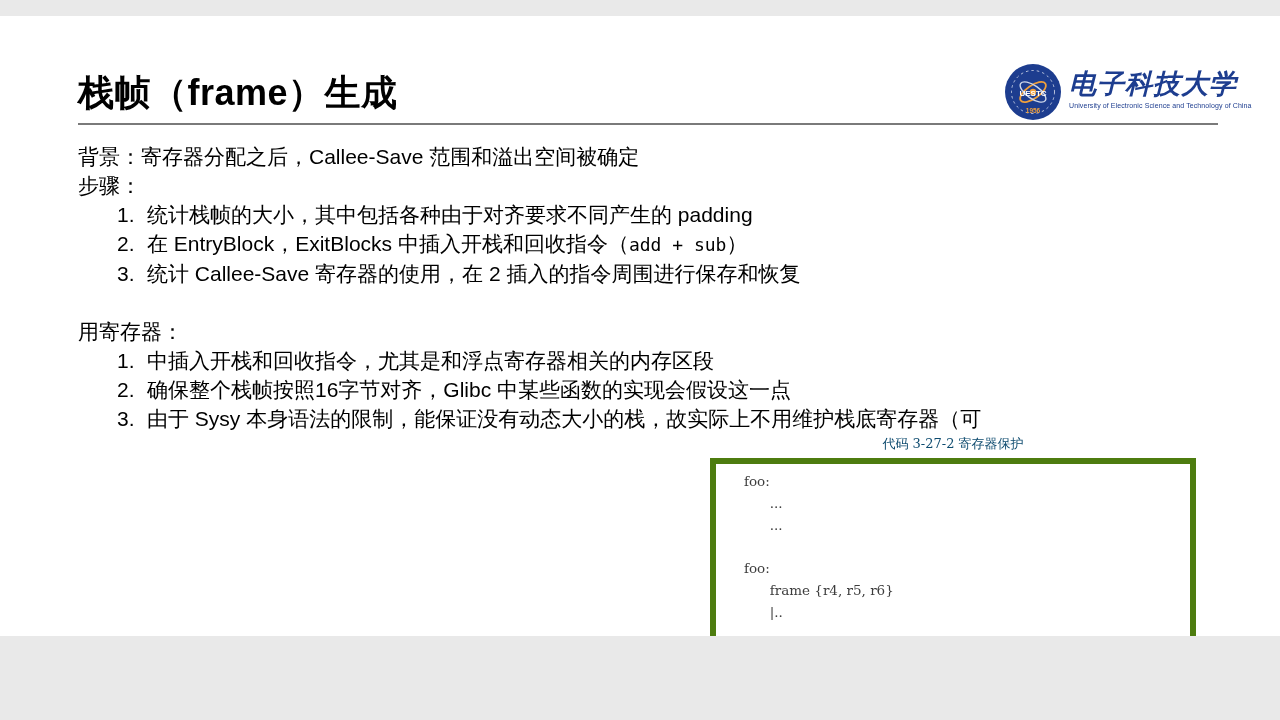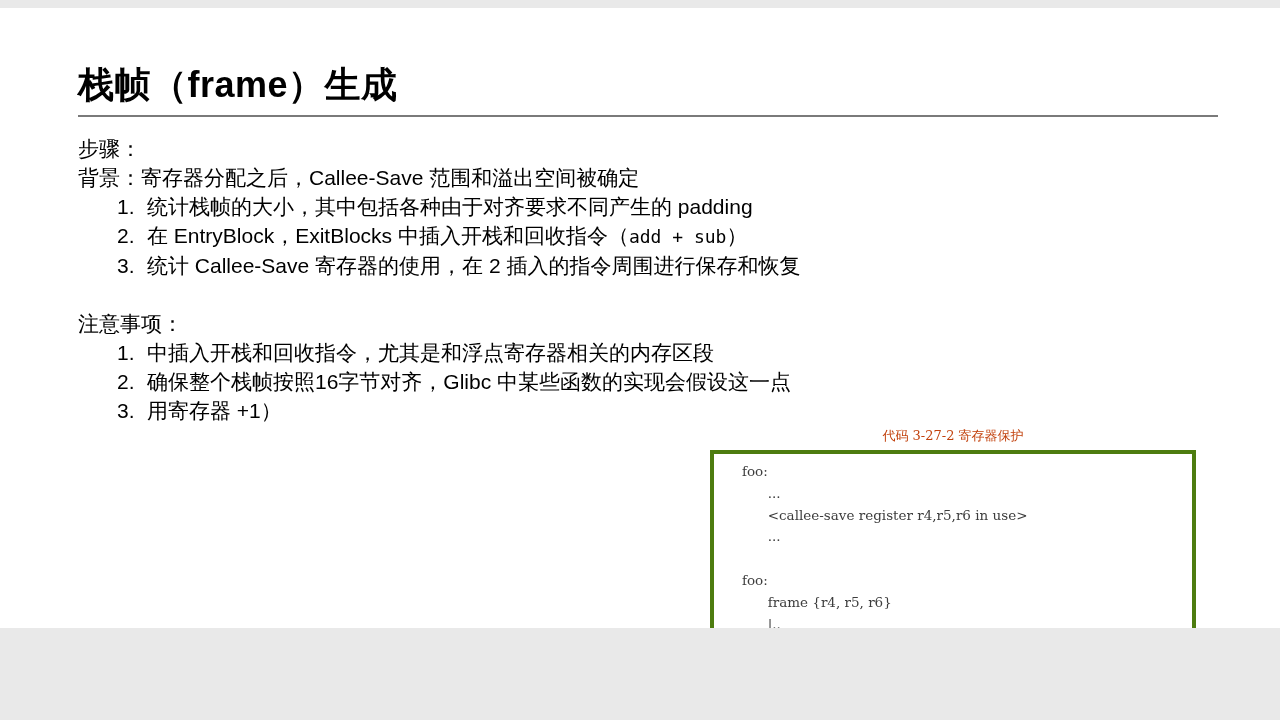"栈帧（frame）生成" .slide { margin: 8px auto -> 16px auto }
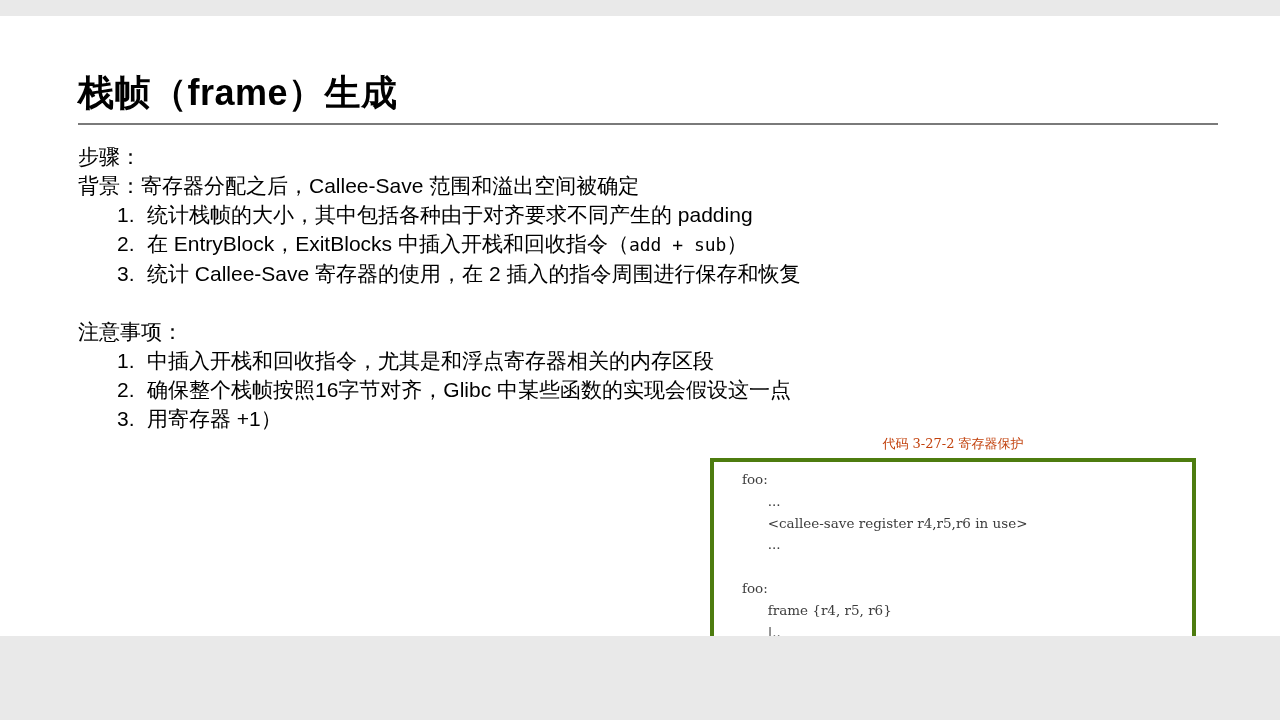"UESTC" div.logo { html: none -> <div> <svg> <circle></circle> <circle></circle> <ellipse></ellipse> <ellipse></ellipse> <circle></circle> <text>UESTC</text> <text>1956</text> </svg> <div> <div>电子科技大学</div> <div>University of Electronic Science and Technology of China</div> </div> </div> }
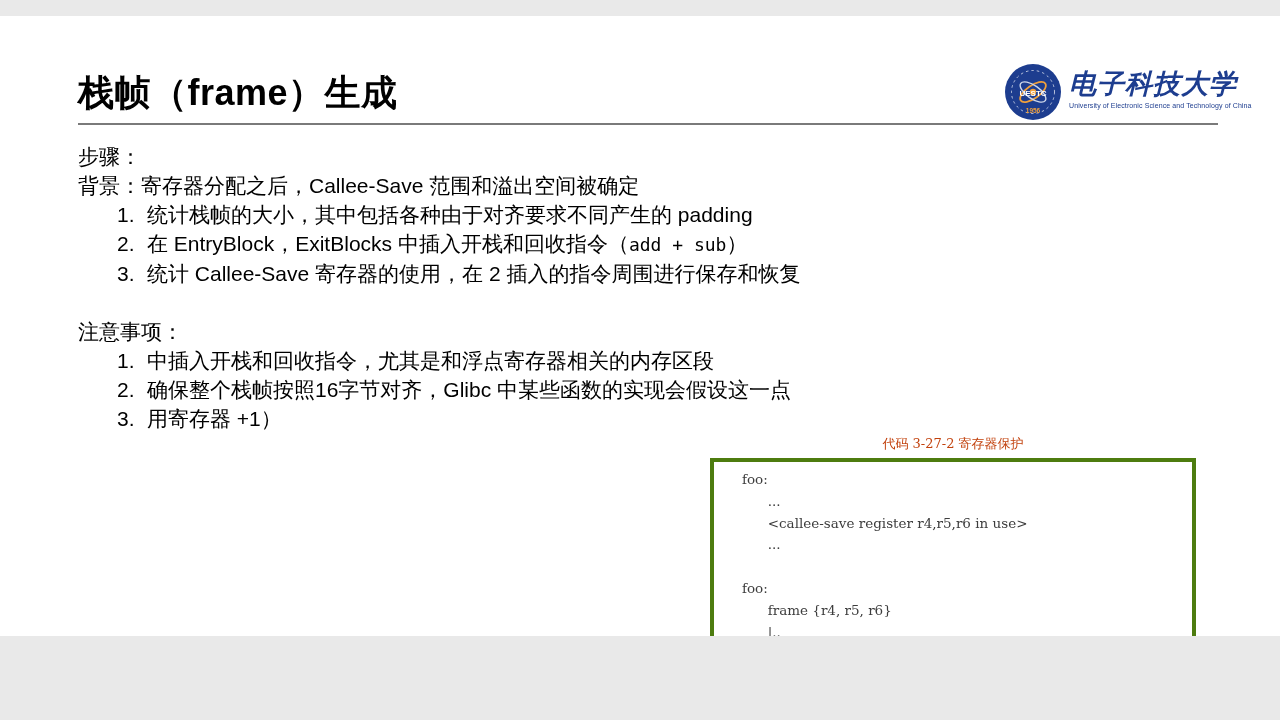"步骤：" div.plain-line { order: before "背景：寄存器分配之后，Callee-Save 范围和溢出空间被确定" -> after "背景：寄存器分配之后，Callee-Save 范围和溢出空间被确定" }
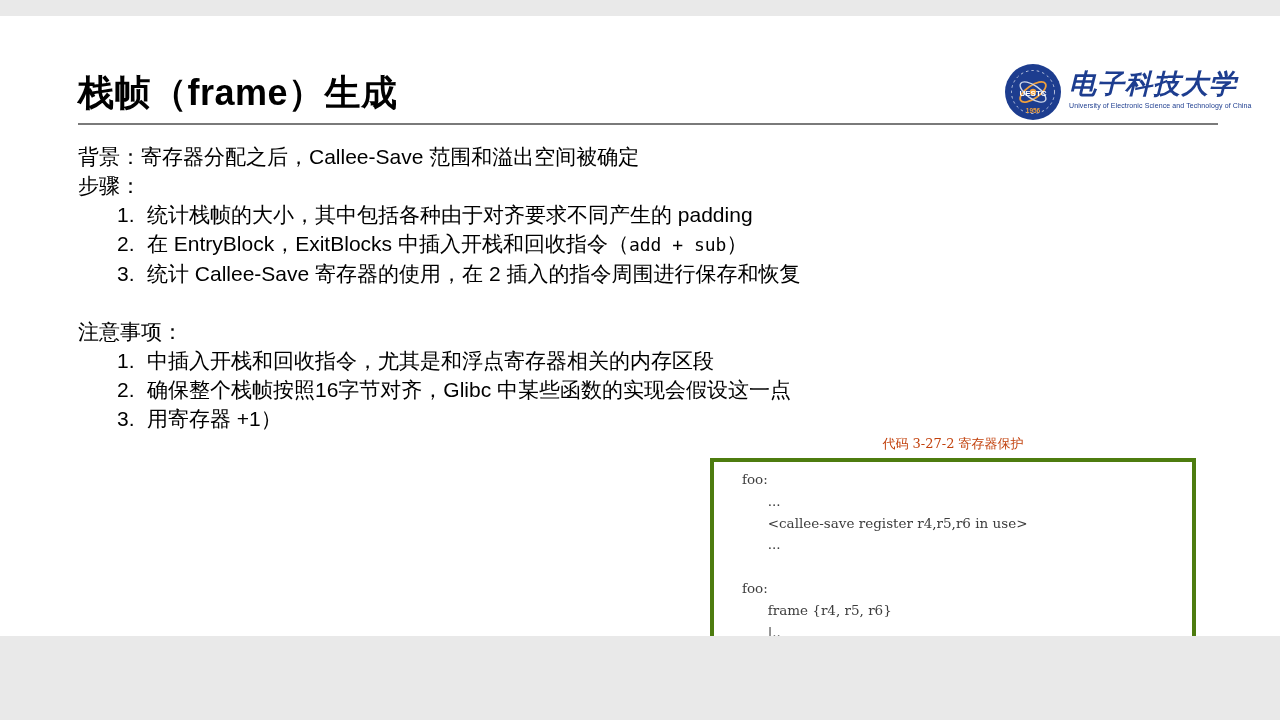"注意事项：" div.plain-line { text: 注意事项 -> 用寄存器 }
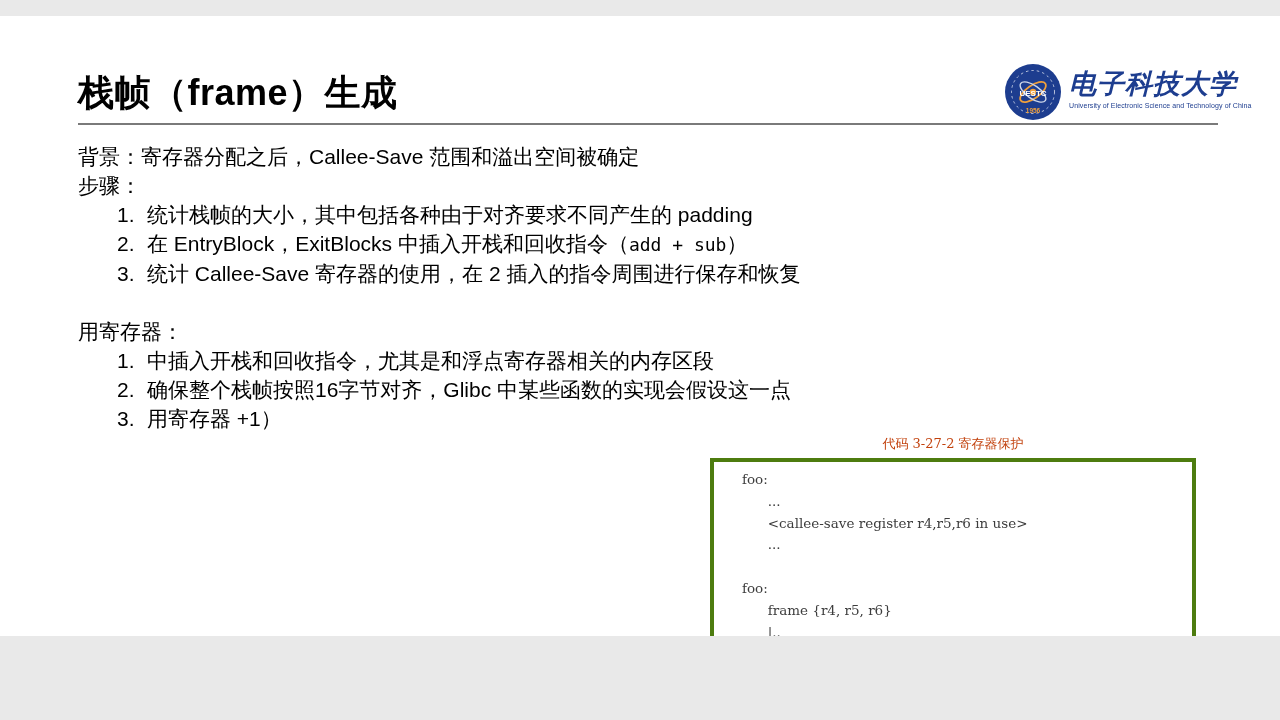"由于 Sysy" div { html: none -> <div>由于 Sysy 本身语法的限制，能保证没有动态大小的栈，故实际上不用维护栈底寄存器（可</div> }
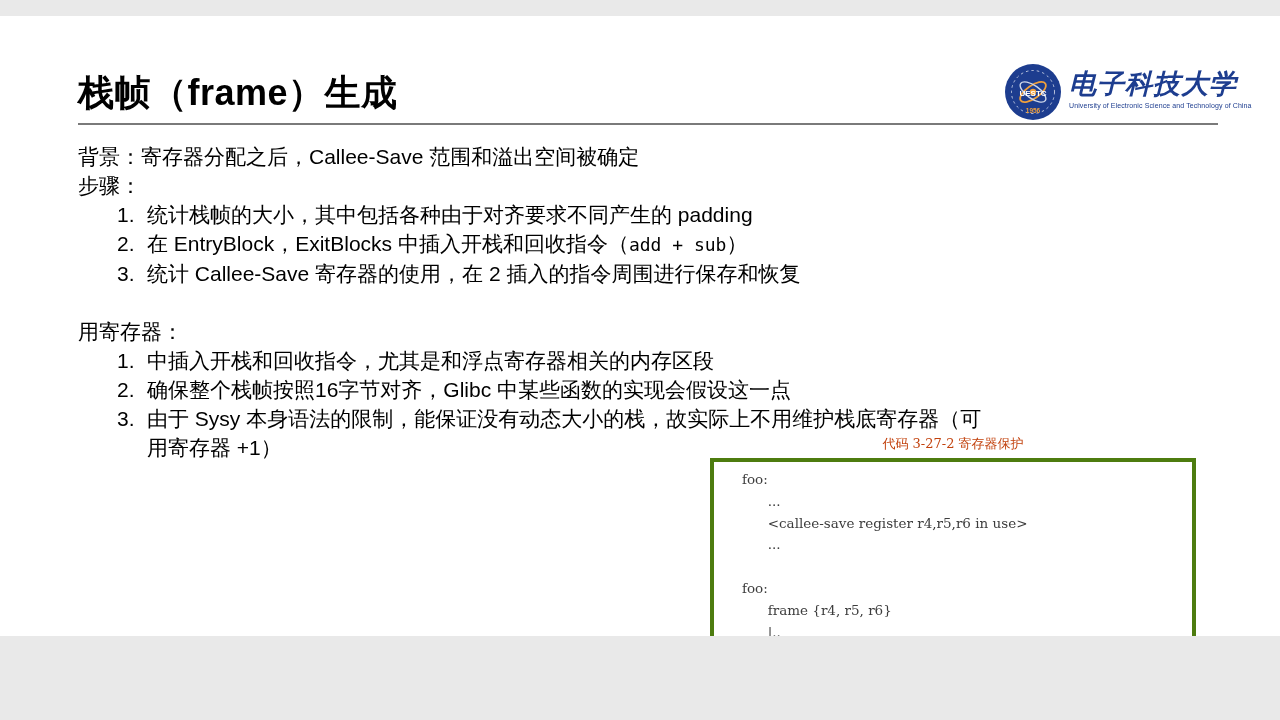"用寄存器 +1）" div { html: <div>用寄存器 +1）</div> -> none }
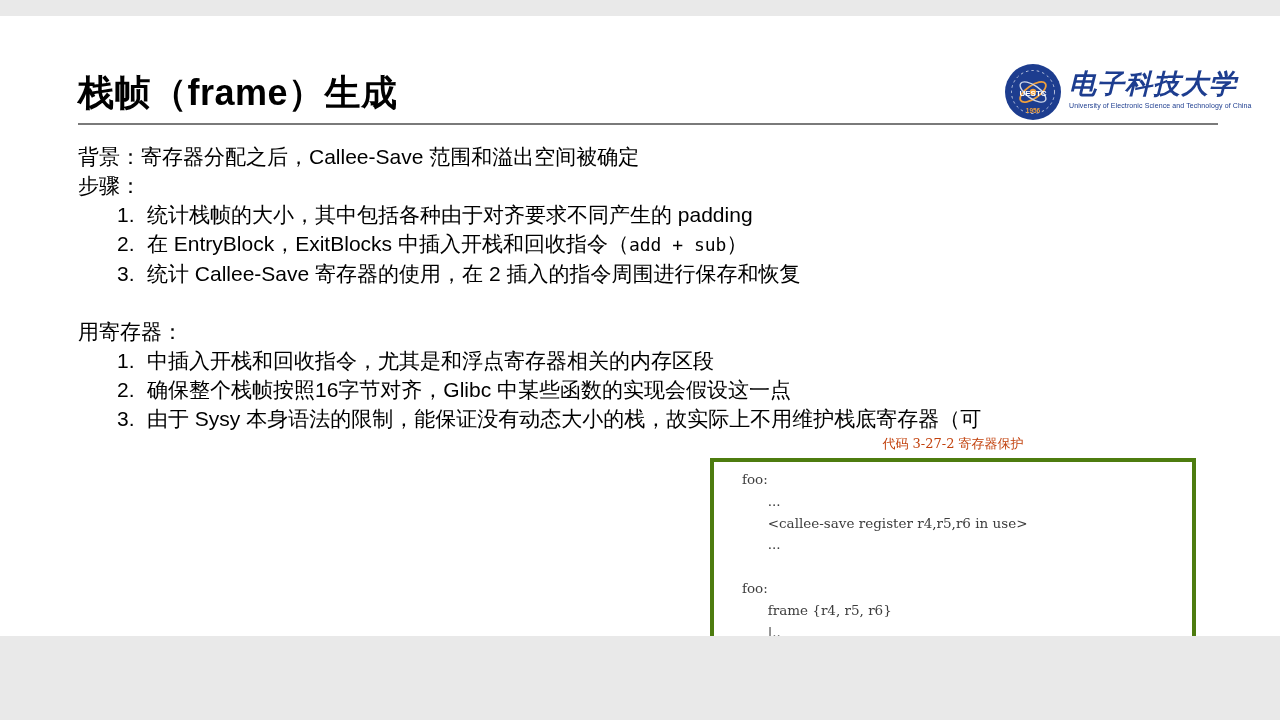"代码 3-27-2 寄存器保护" .figure-caption { color: #c2410c -> #0c4a6e }
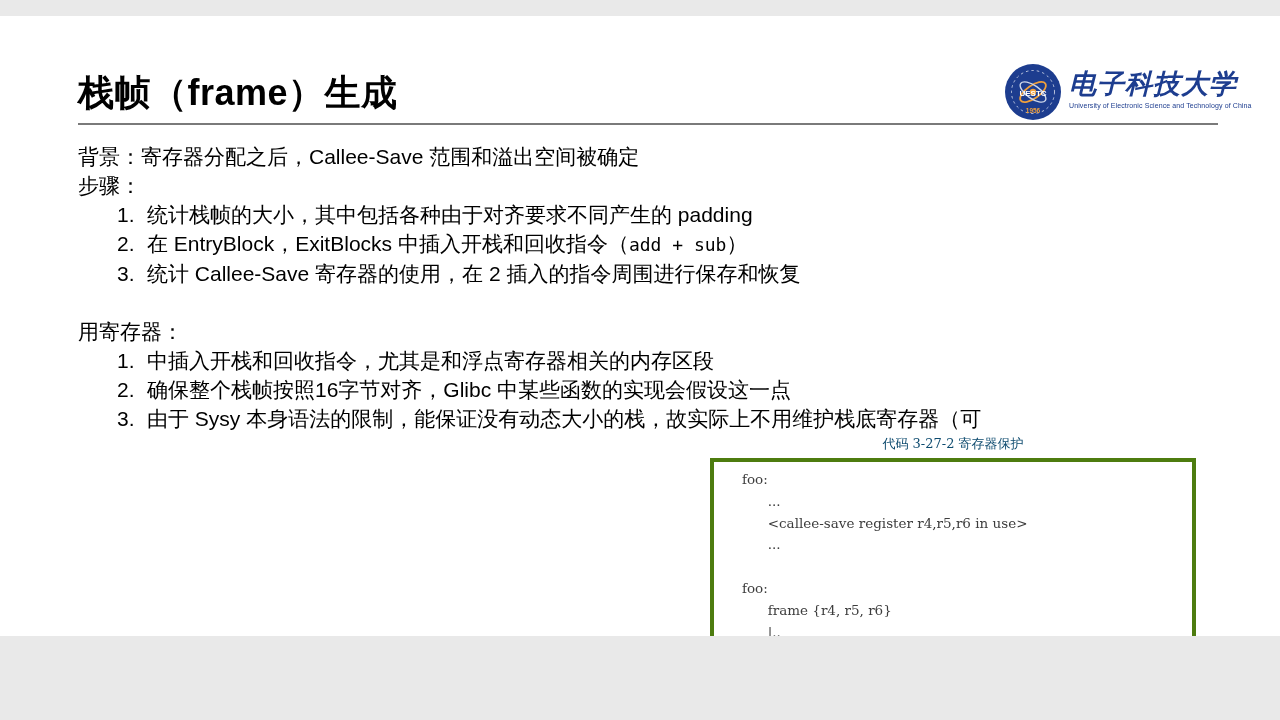"foo:" .code-box { border: 4px solid #4d7c0f -> 6px solid #4d7c0f }
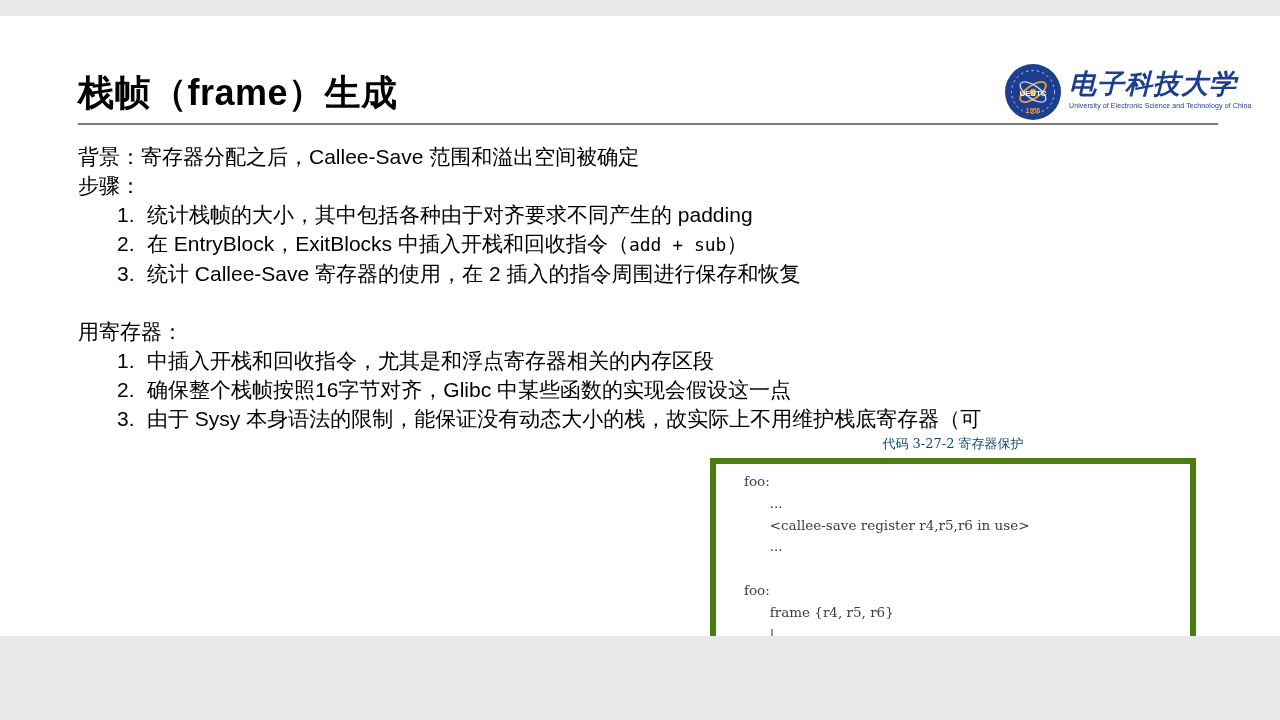"<callee-save register r4,r5,r6 in use>" div.code-line { html: <div> &lt;callee-save register r4,r5,r6 in use&gt;</div> -> none }
